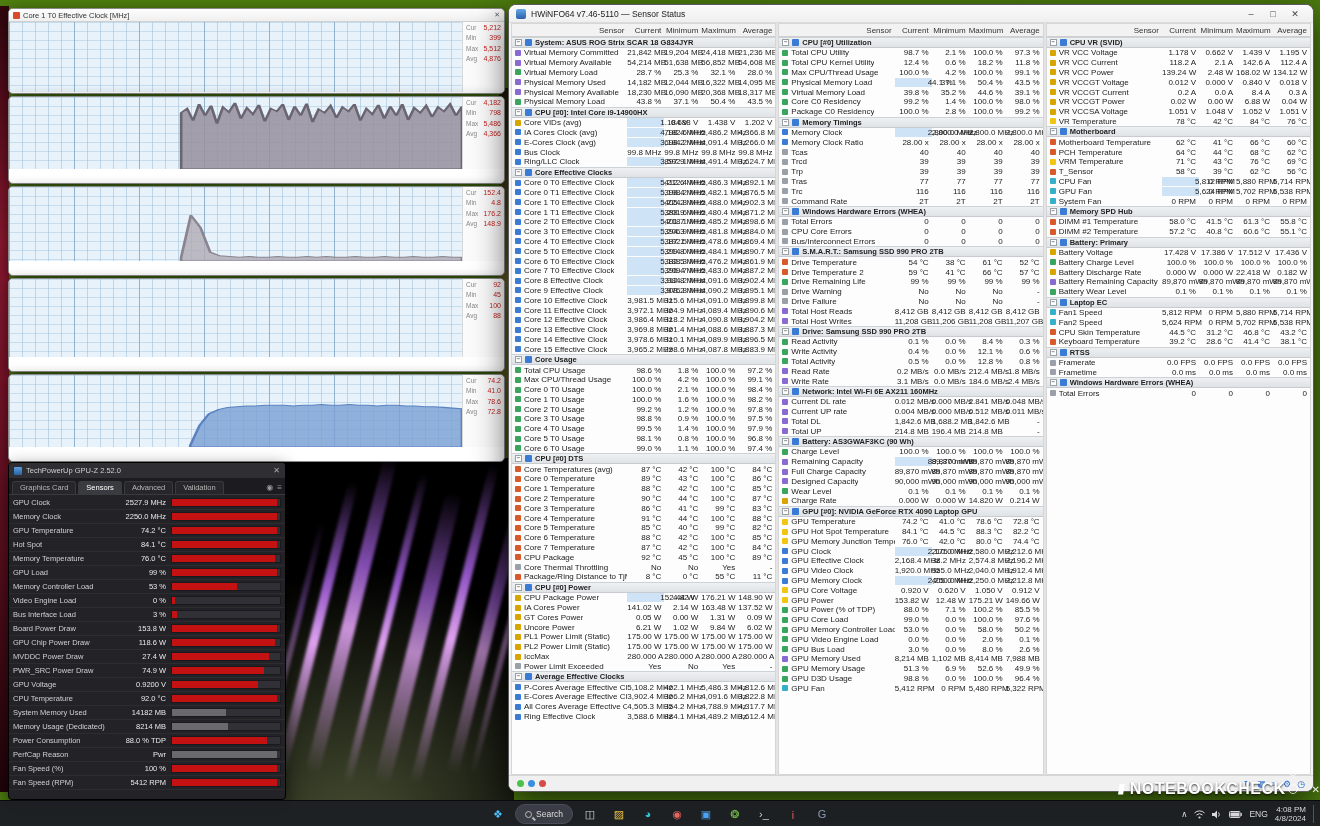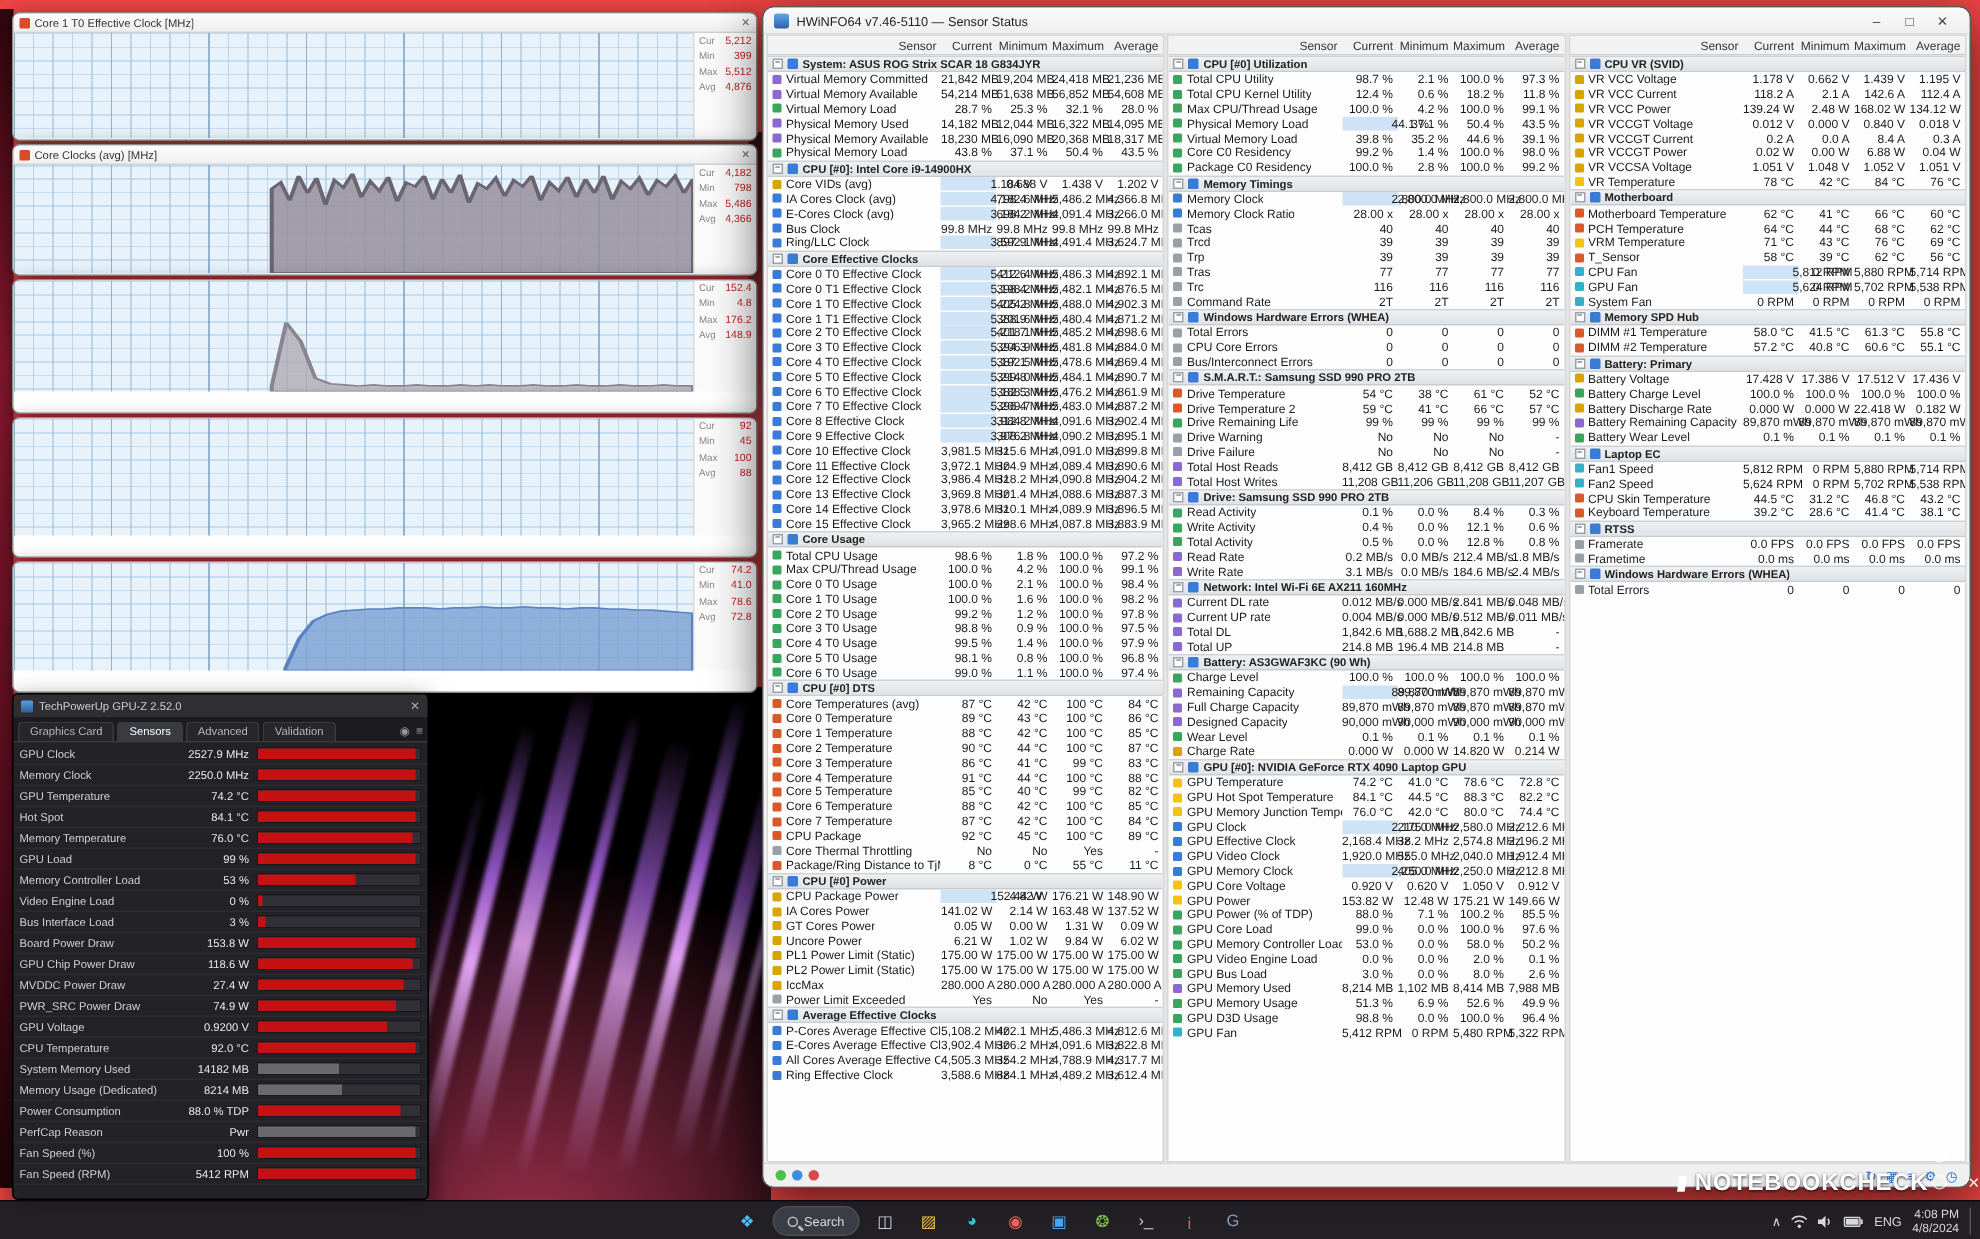"Core 1 T0 Effective Clock" .desktop { background: #ef4444 -> #4d7c0f }
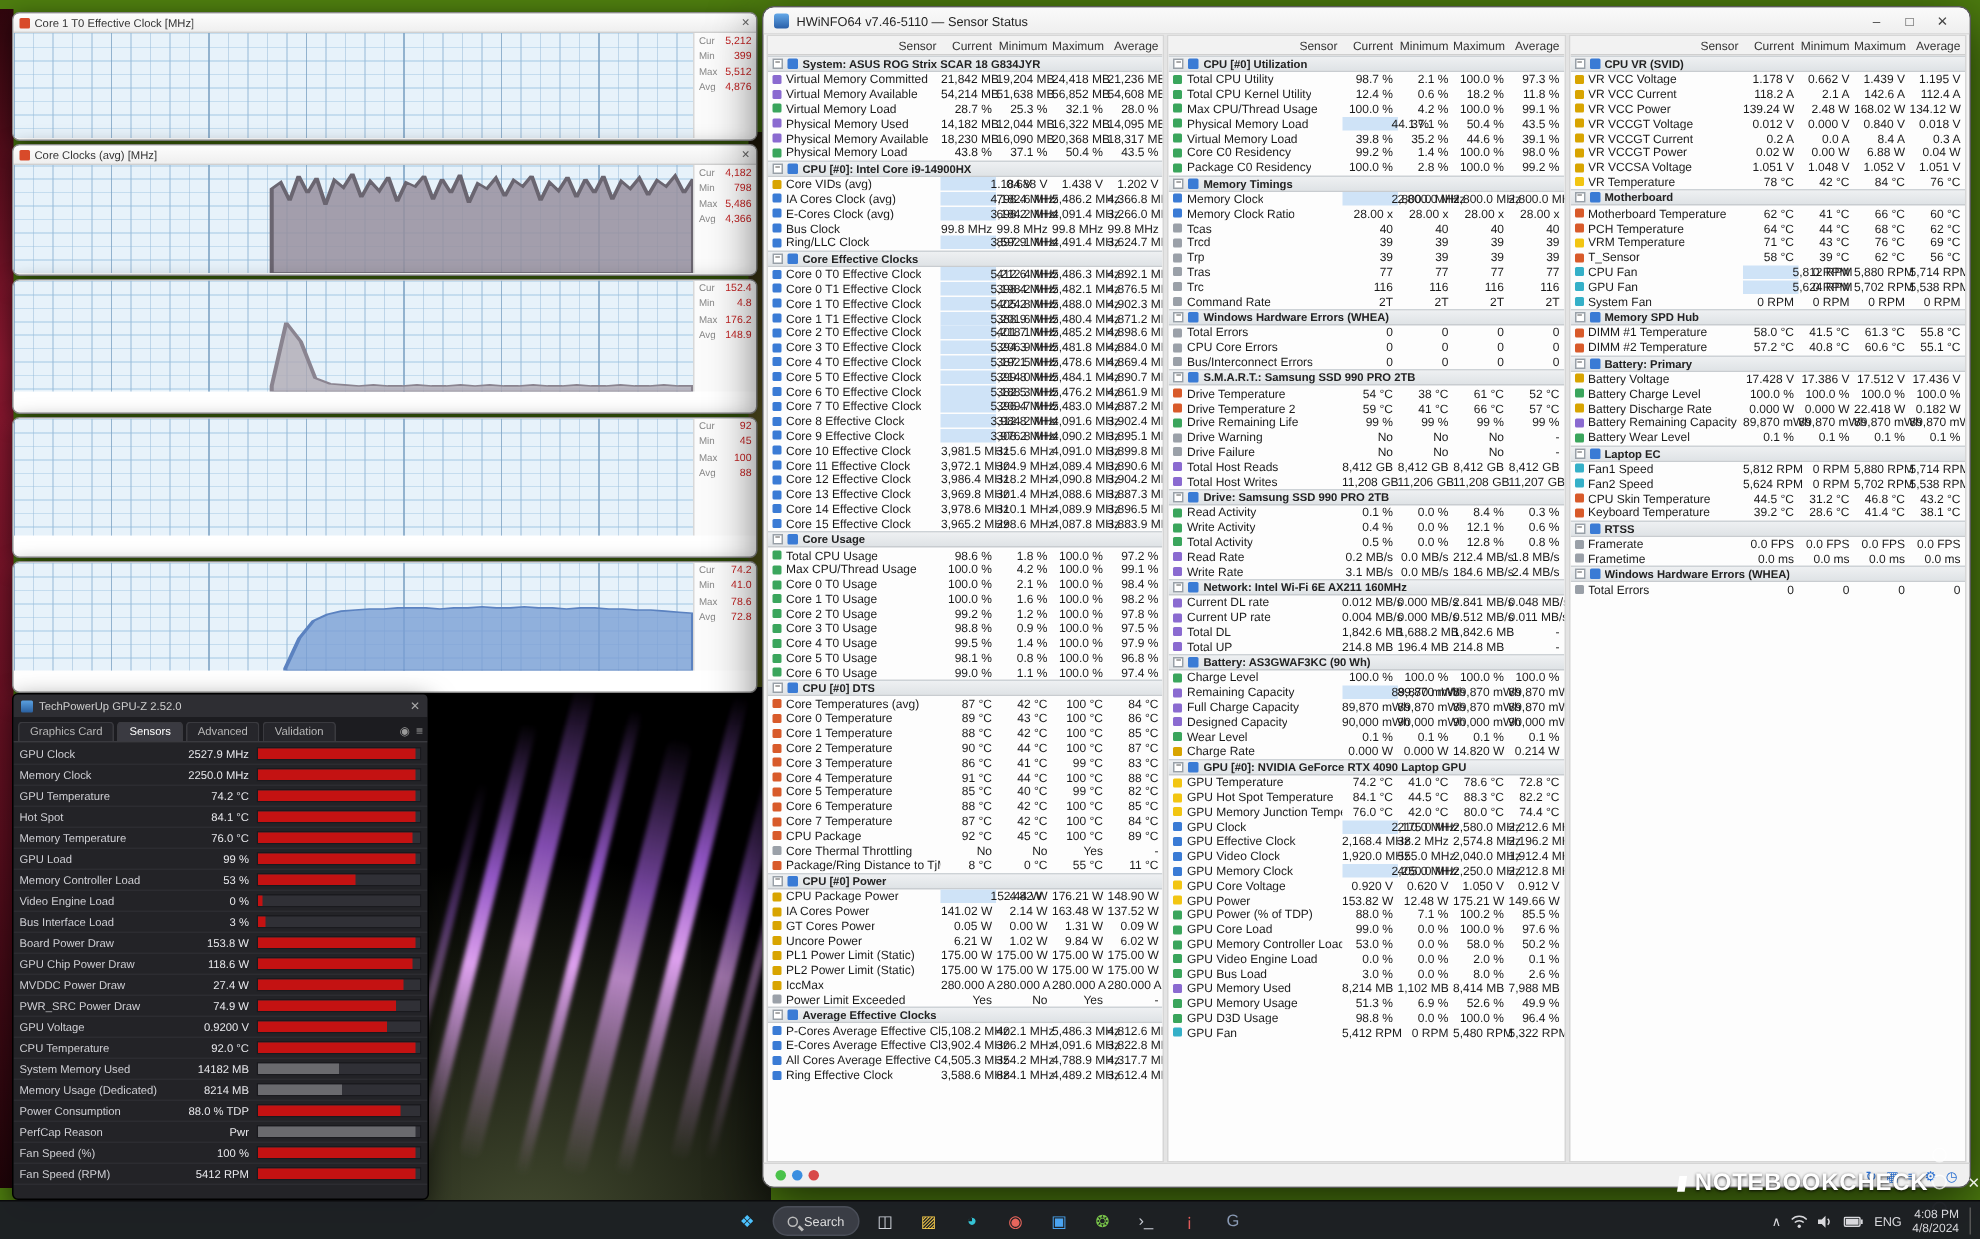"Core Clocks (avg) [MHz]" div.gtitle { html: <div> <span></span> <span>Core Clocks (avg) [MHz]</span> <span>✕</span> </div> -> none }
